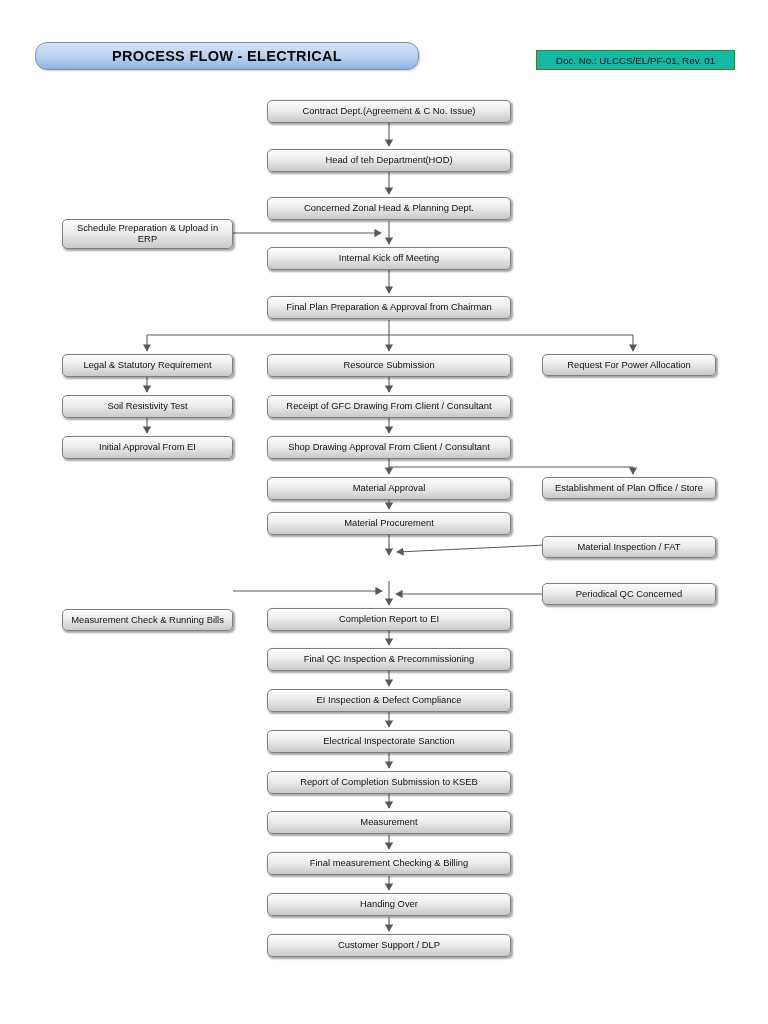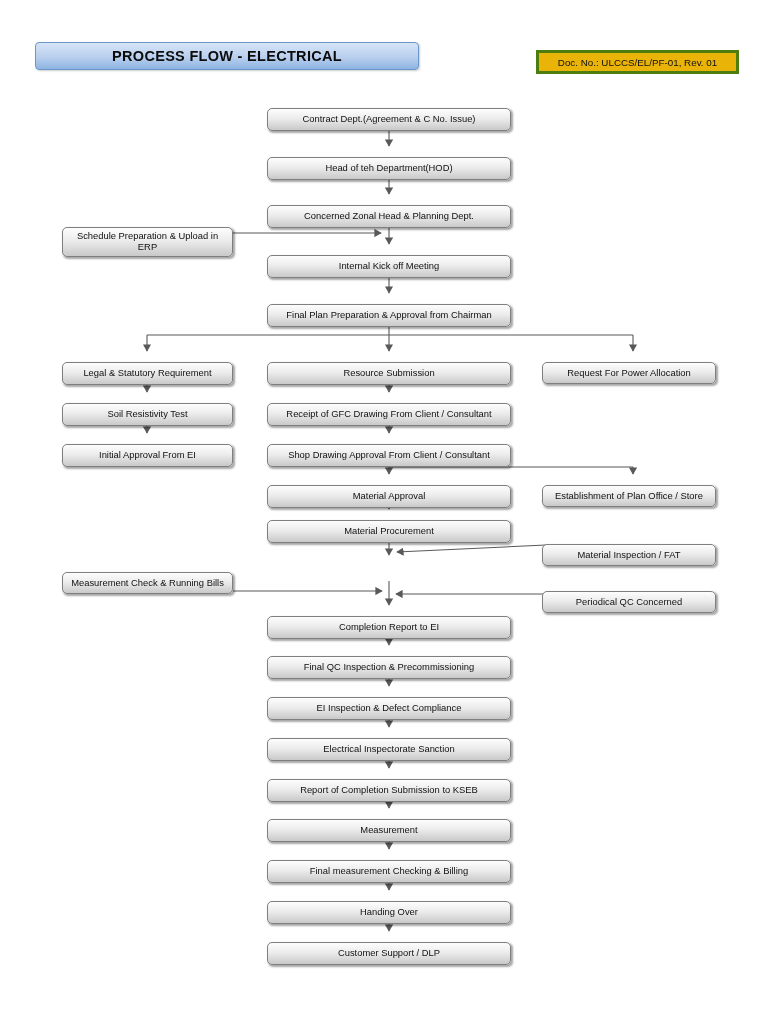"PROCESS FLOW - ELECTRICAL" .title-box { border-radius: 4px -> 12px }
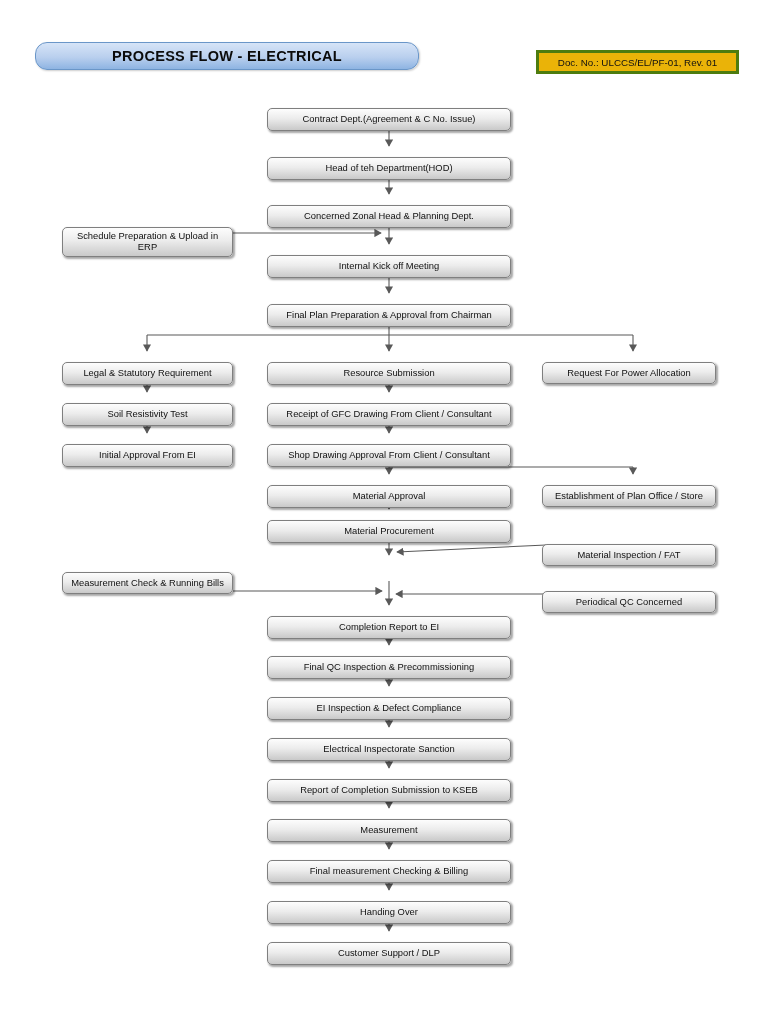"Doc. No.: ULCCS/EL/PF-01, Rev. 01" .doc-box { background: #eab308 -> #14b8a6; border: 3px solid #4d7c0f -> 1px solid #4d7c0f }
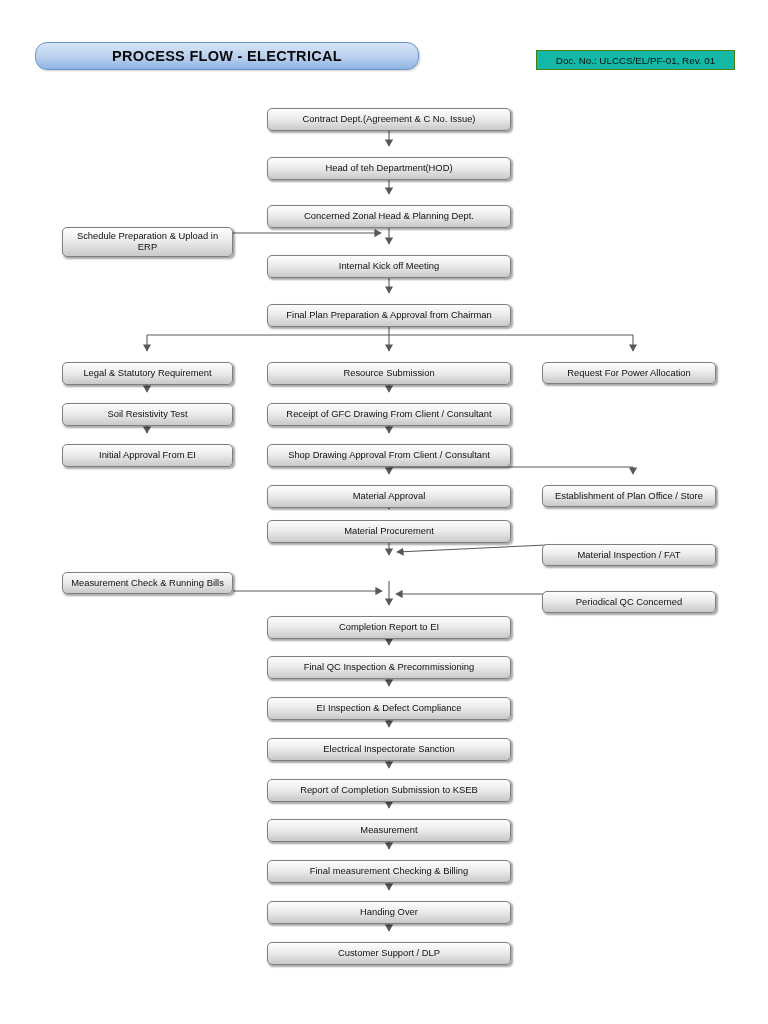"Contract Dept.(Agreement & C No." .node { margin-top: 8px -> none }
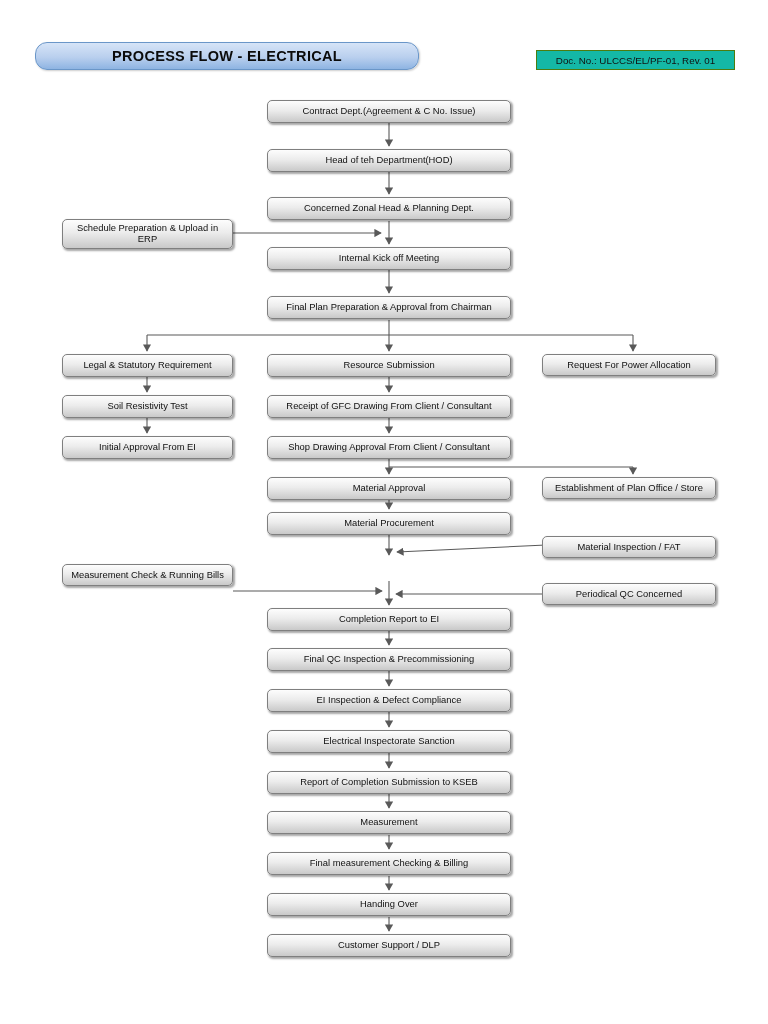"Measurement Check & Running Bills" .n-measurement { top: 564px -> 609px }
